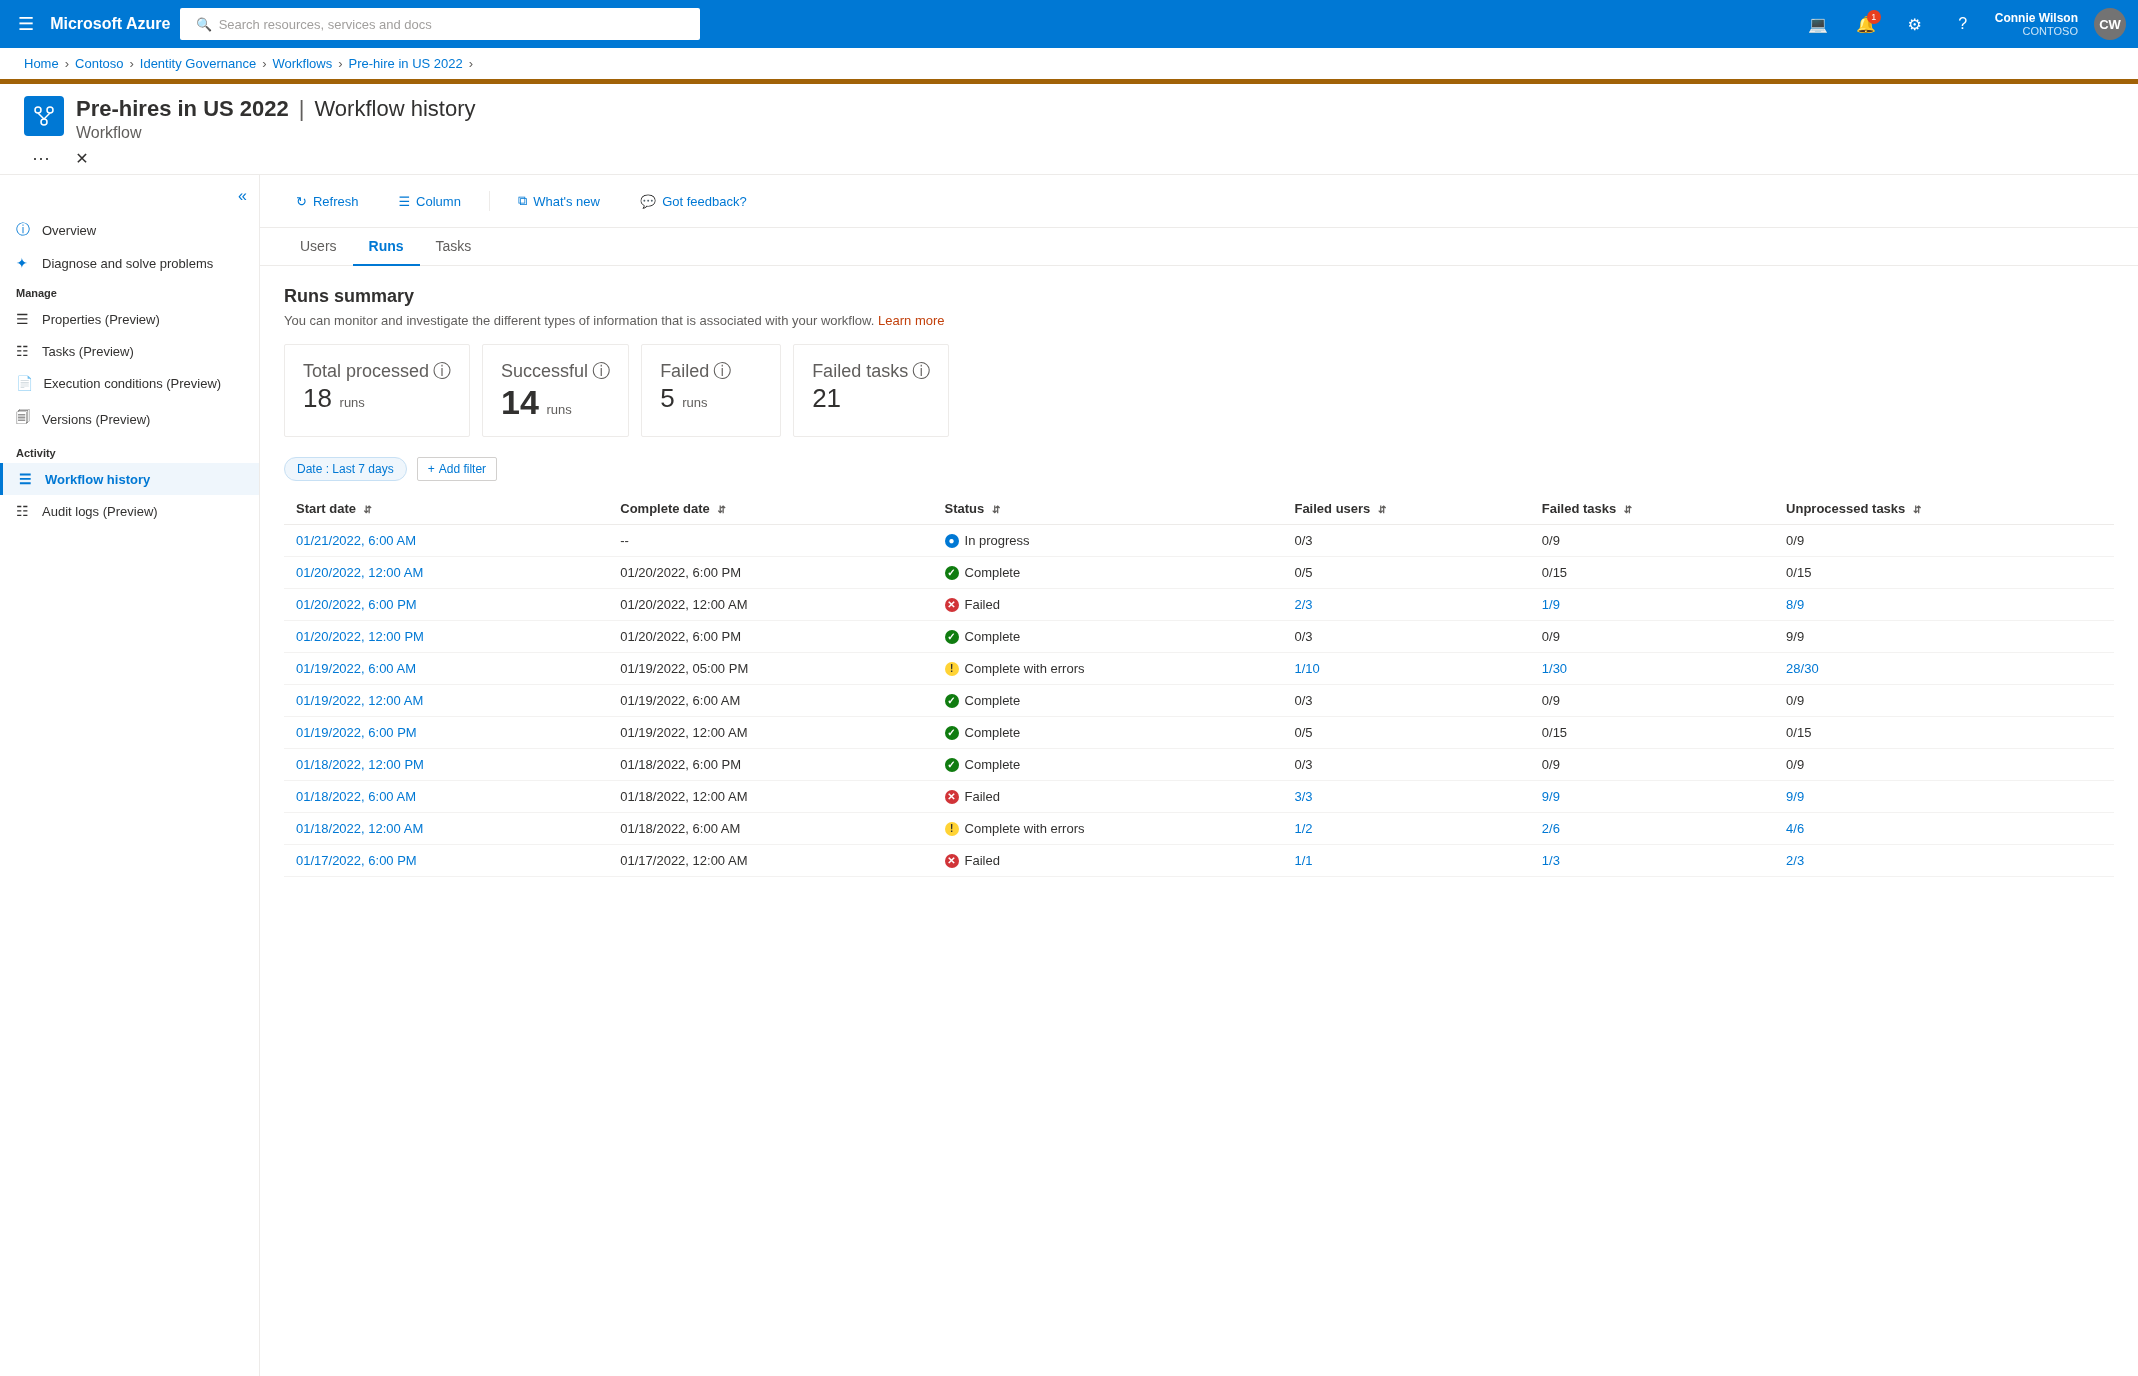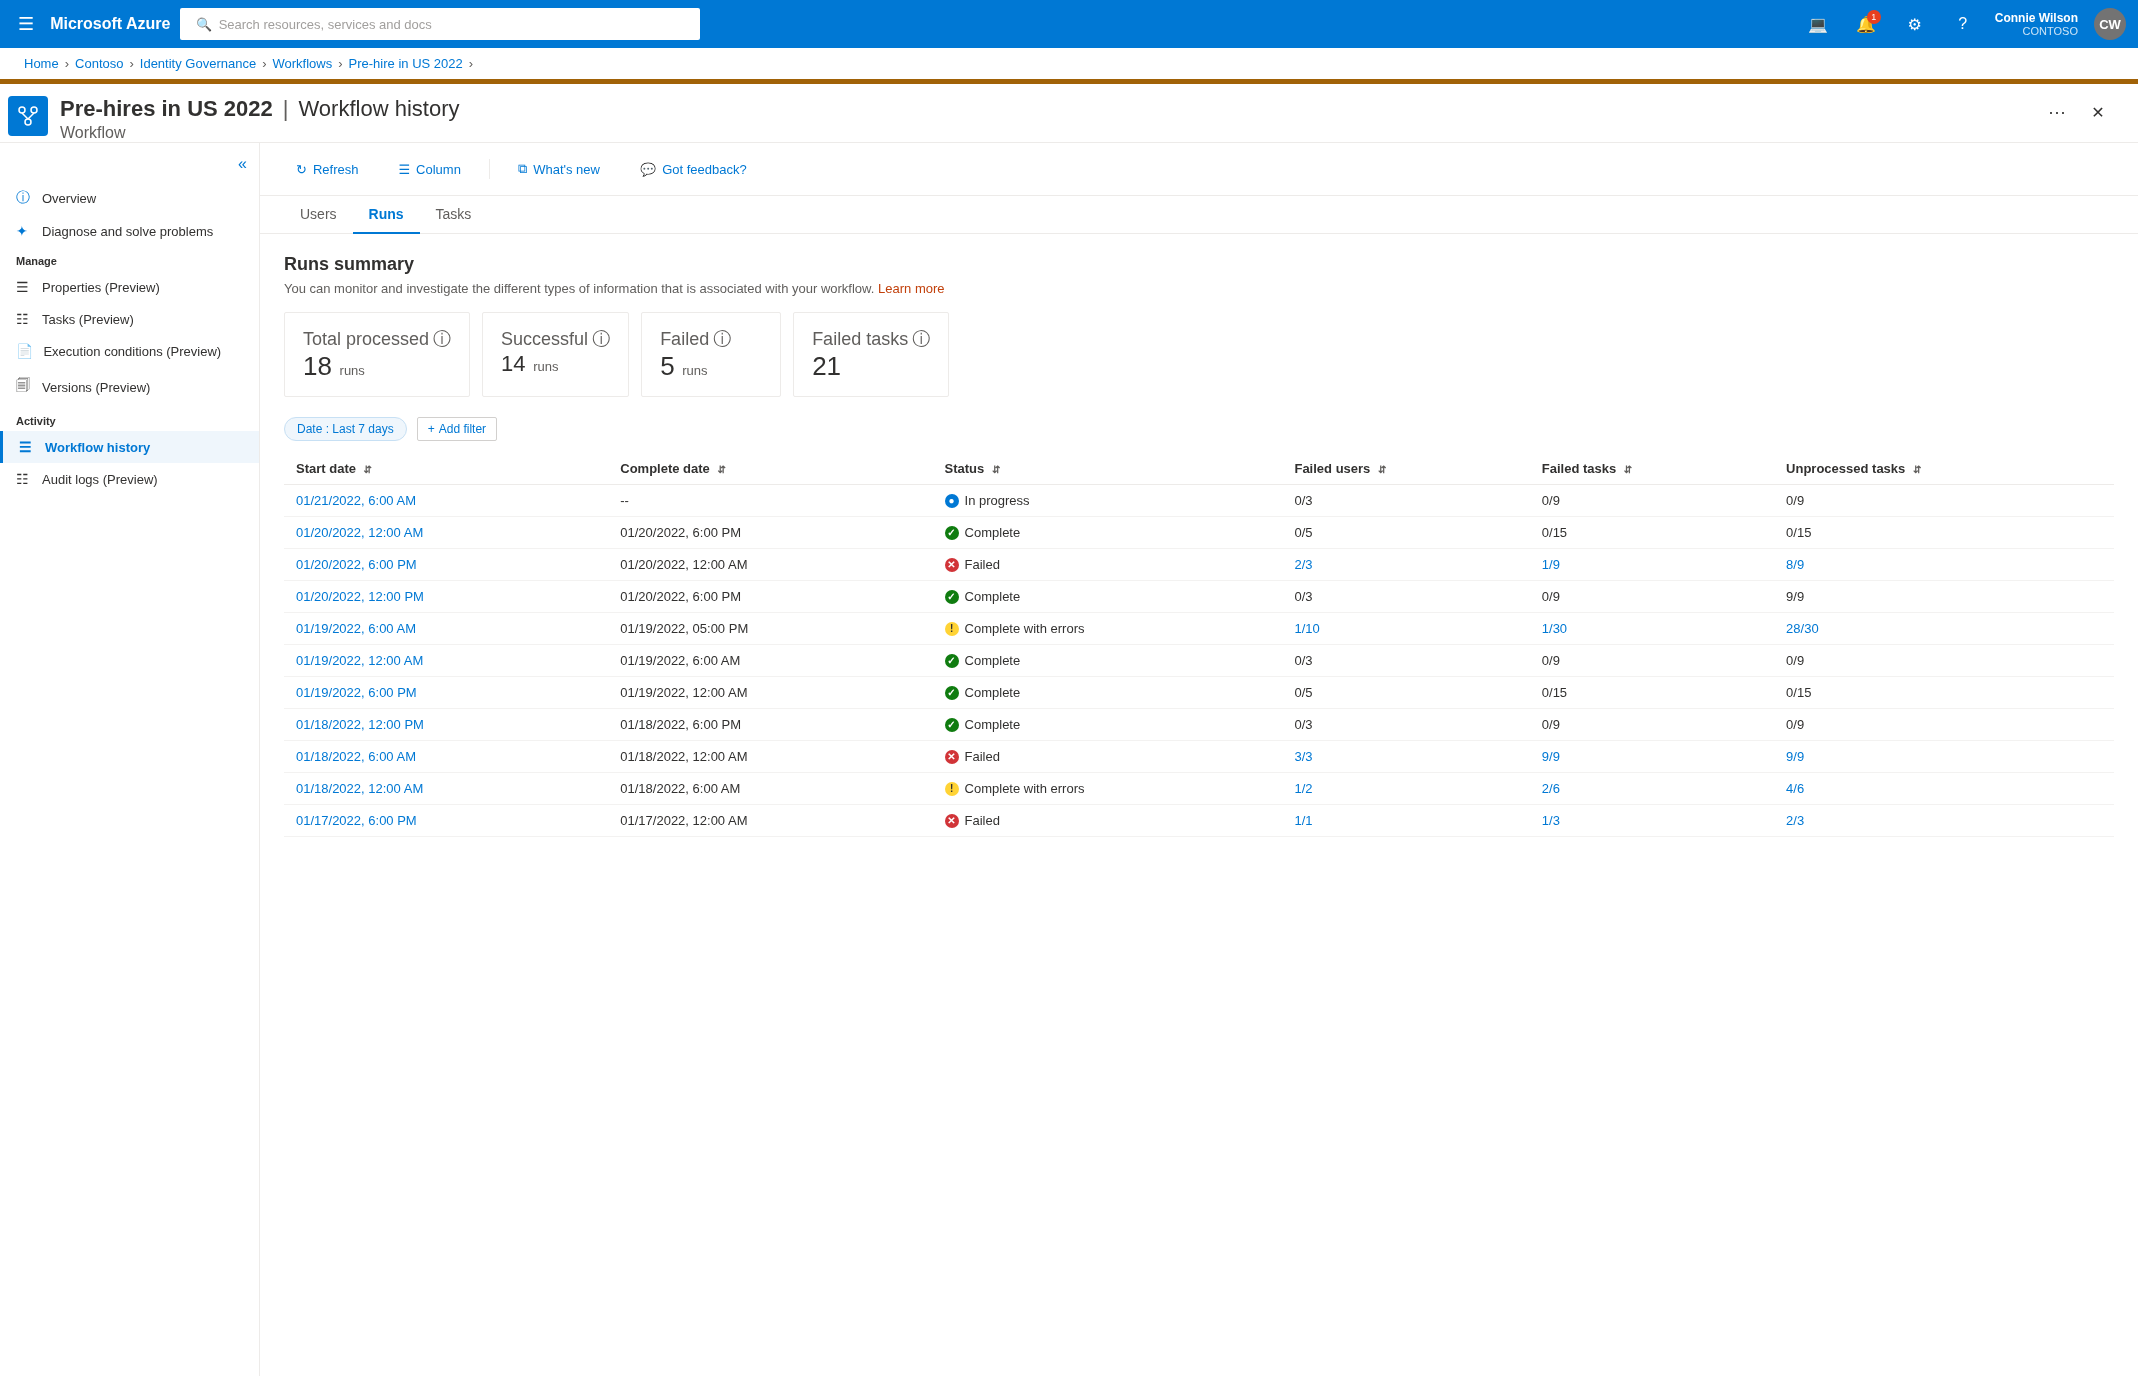"Pre-hires in US 2022" .page-header { flex-direction: none -> column; padding: 12px 24px 0 8px -> 12px 24px 0 24px }
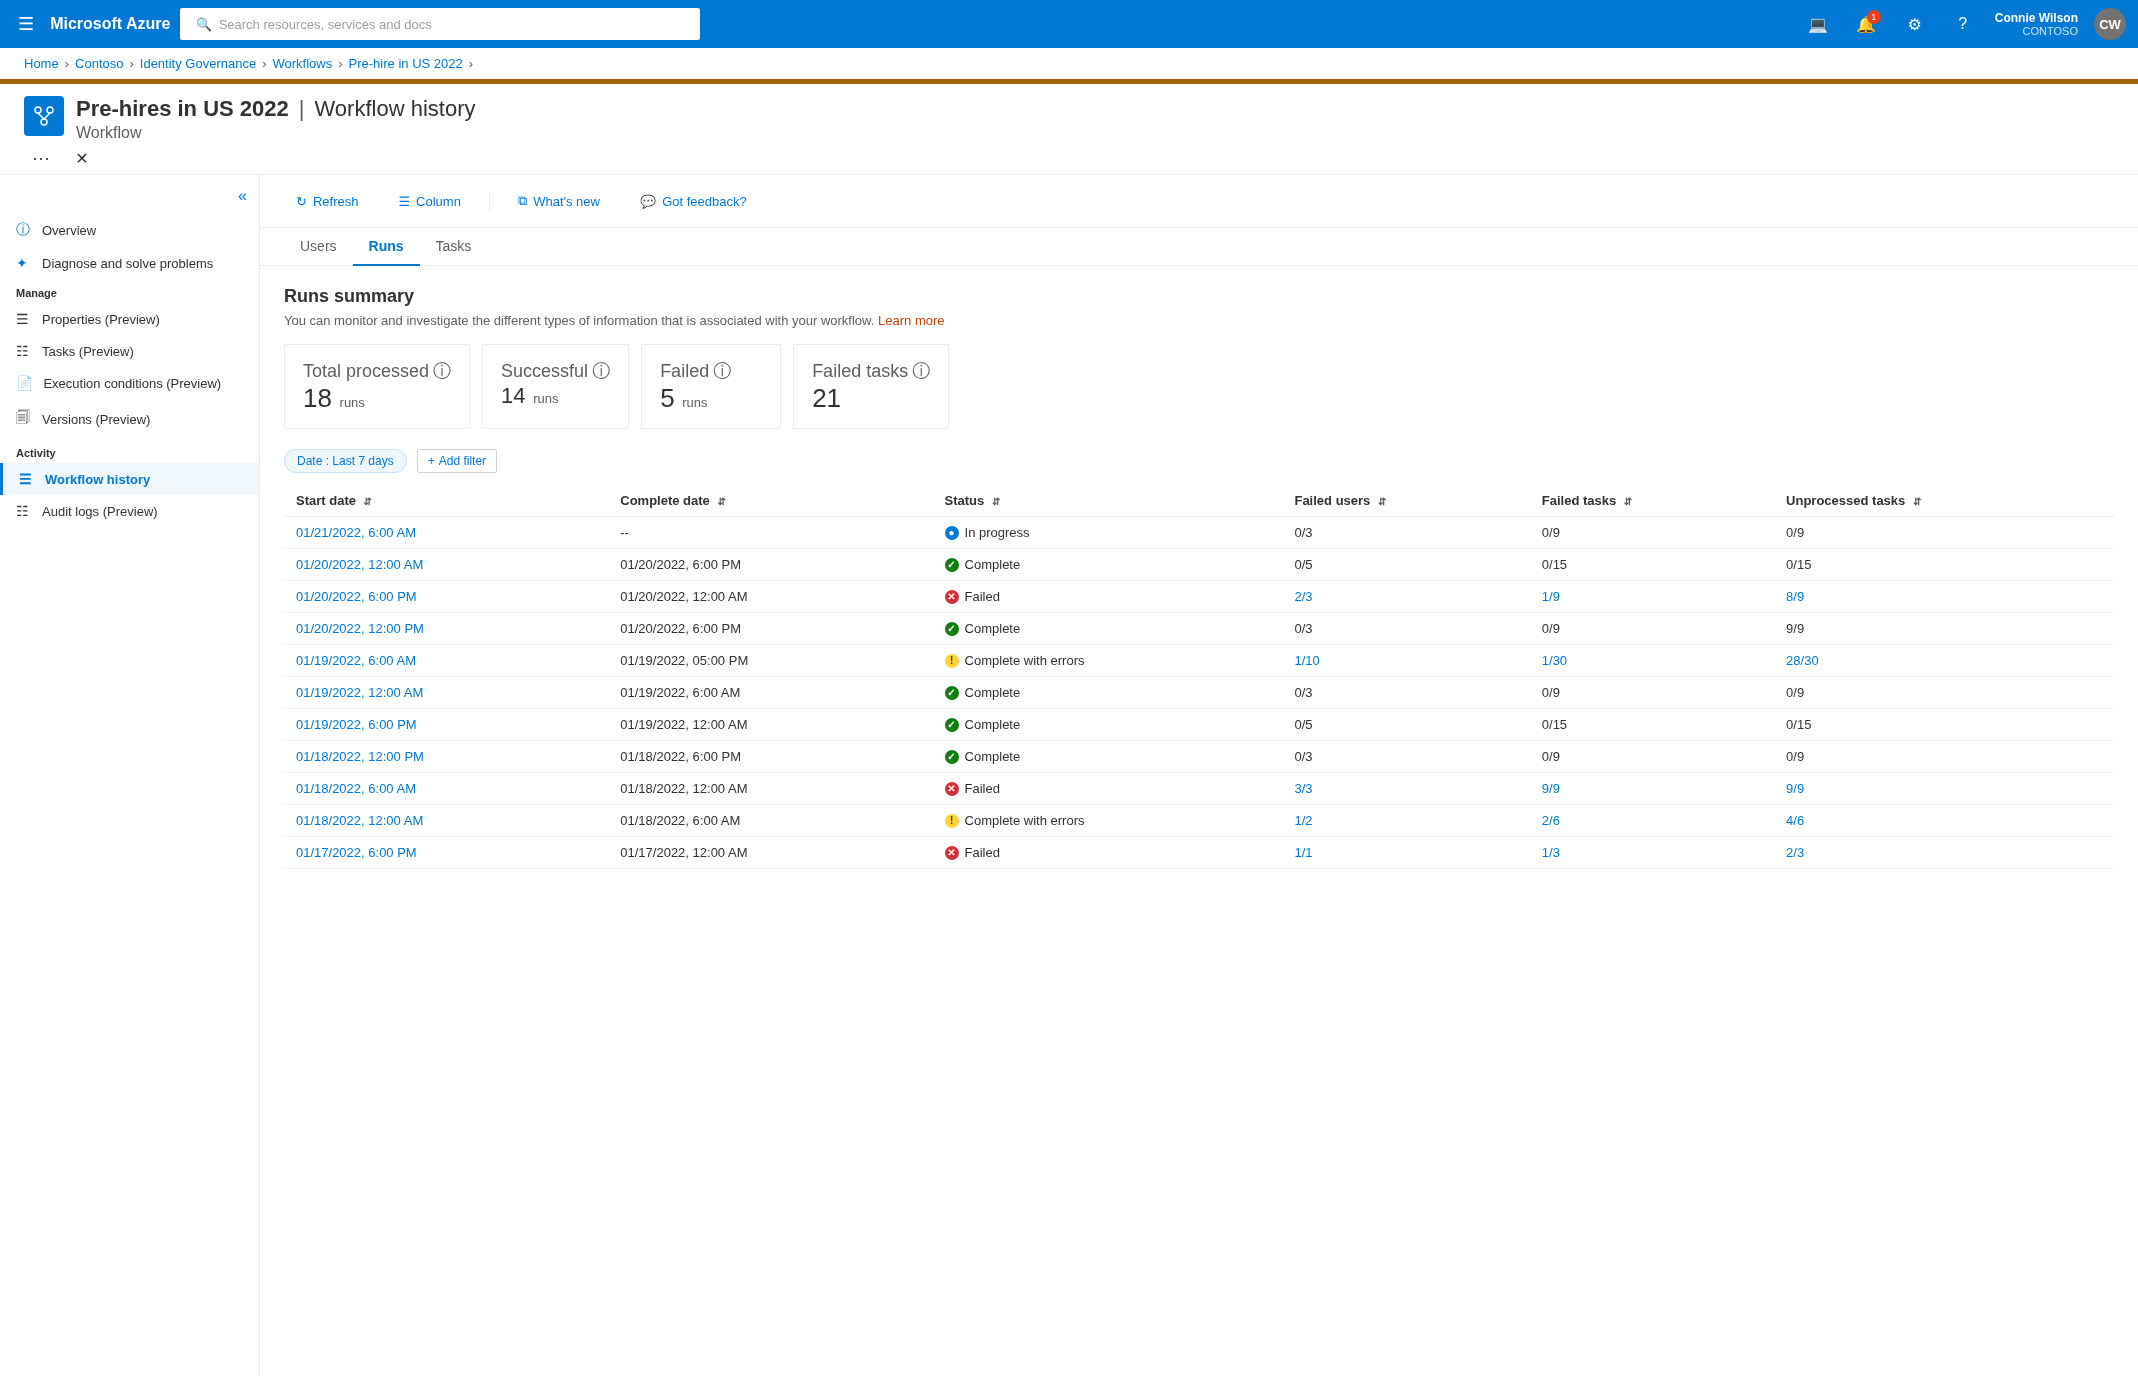"14" span { font-size: 22px -> 34px; font-weight: 400 -> 700 }
